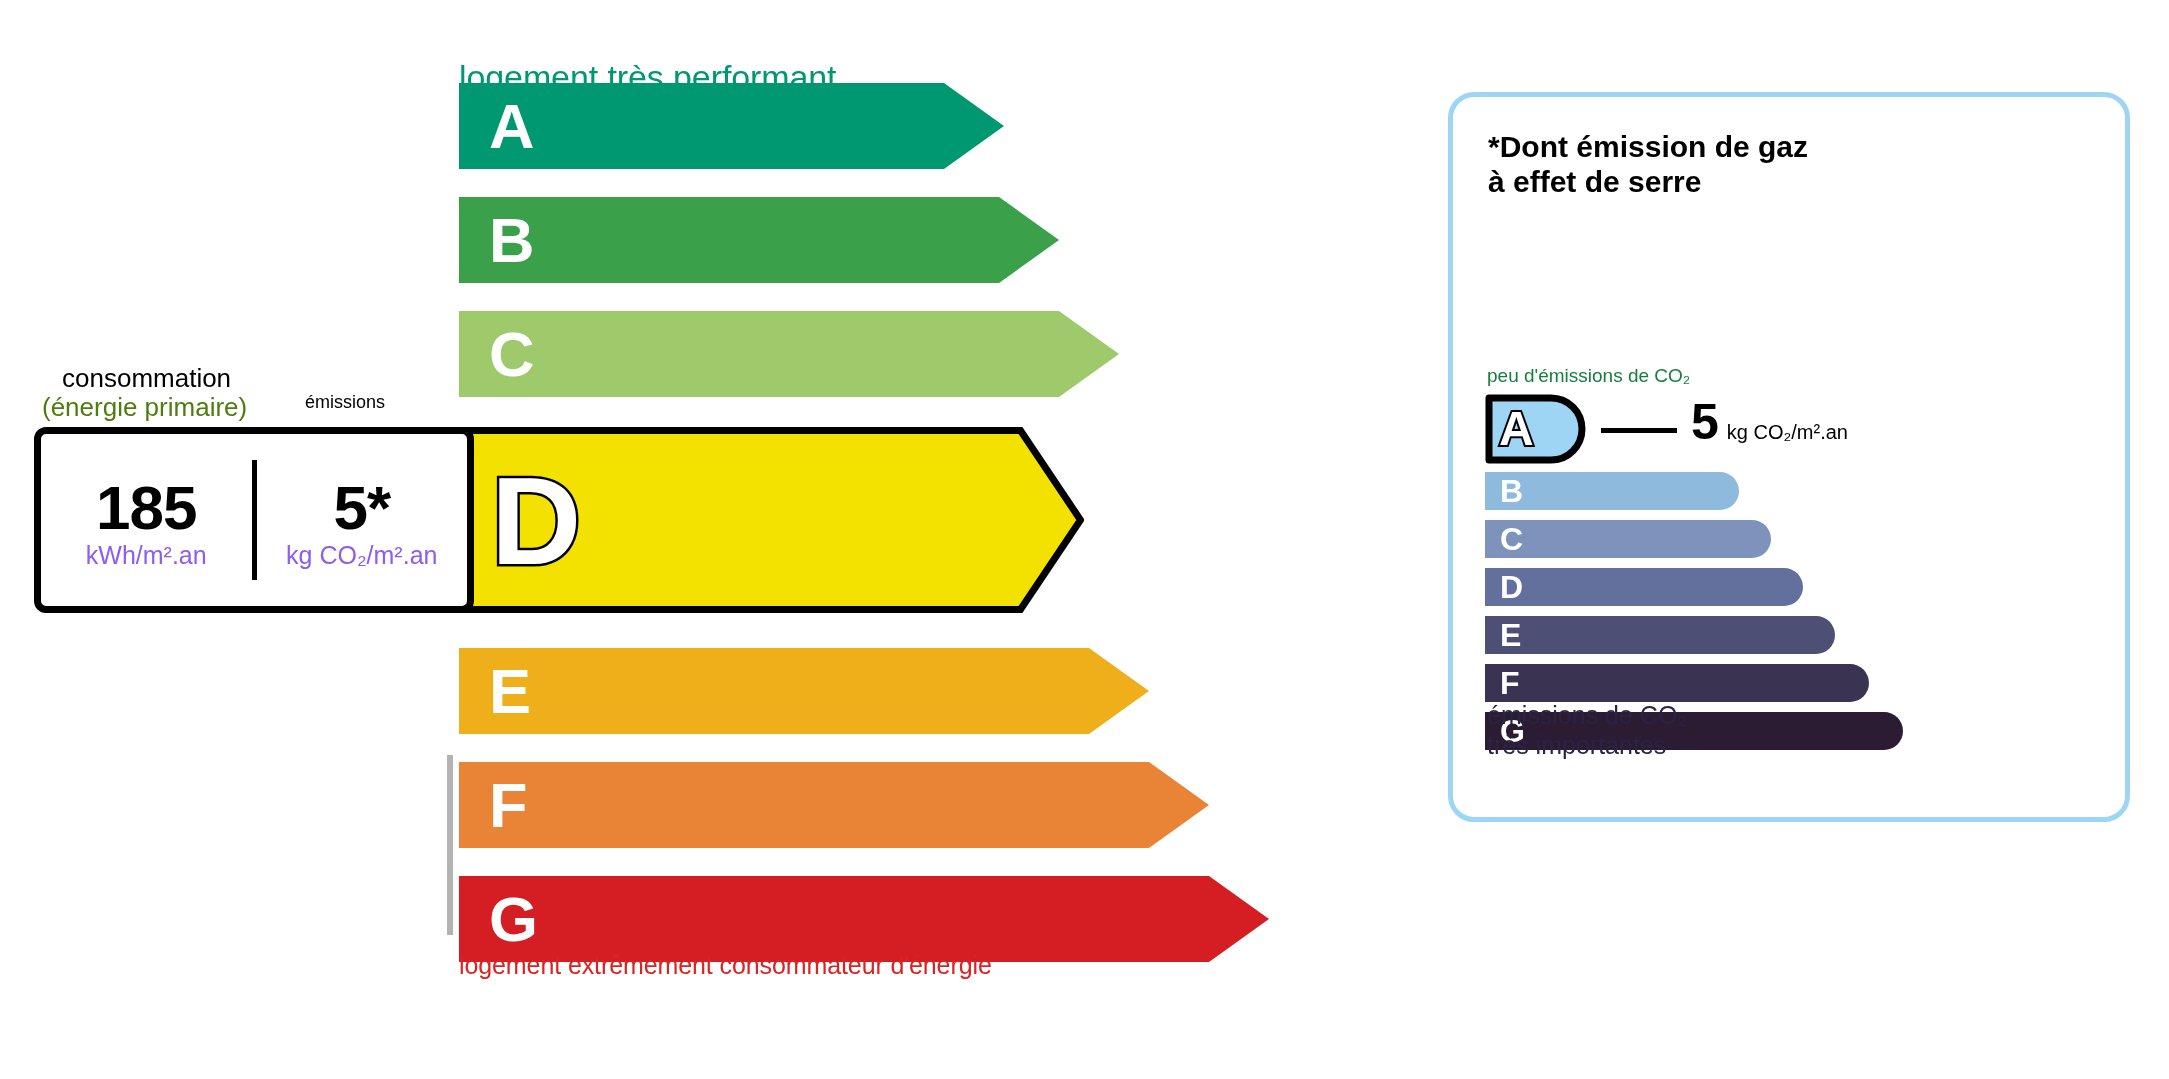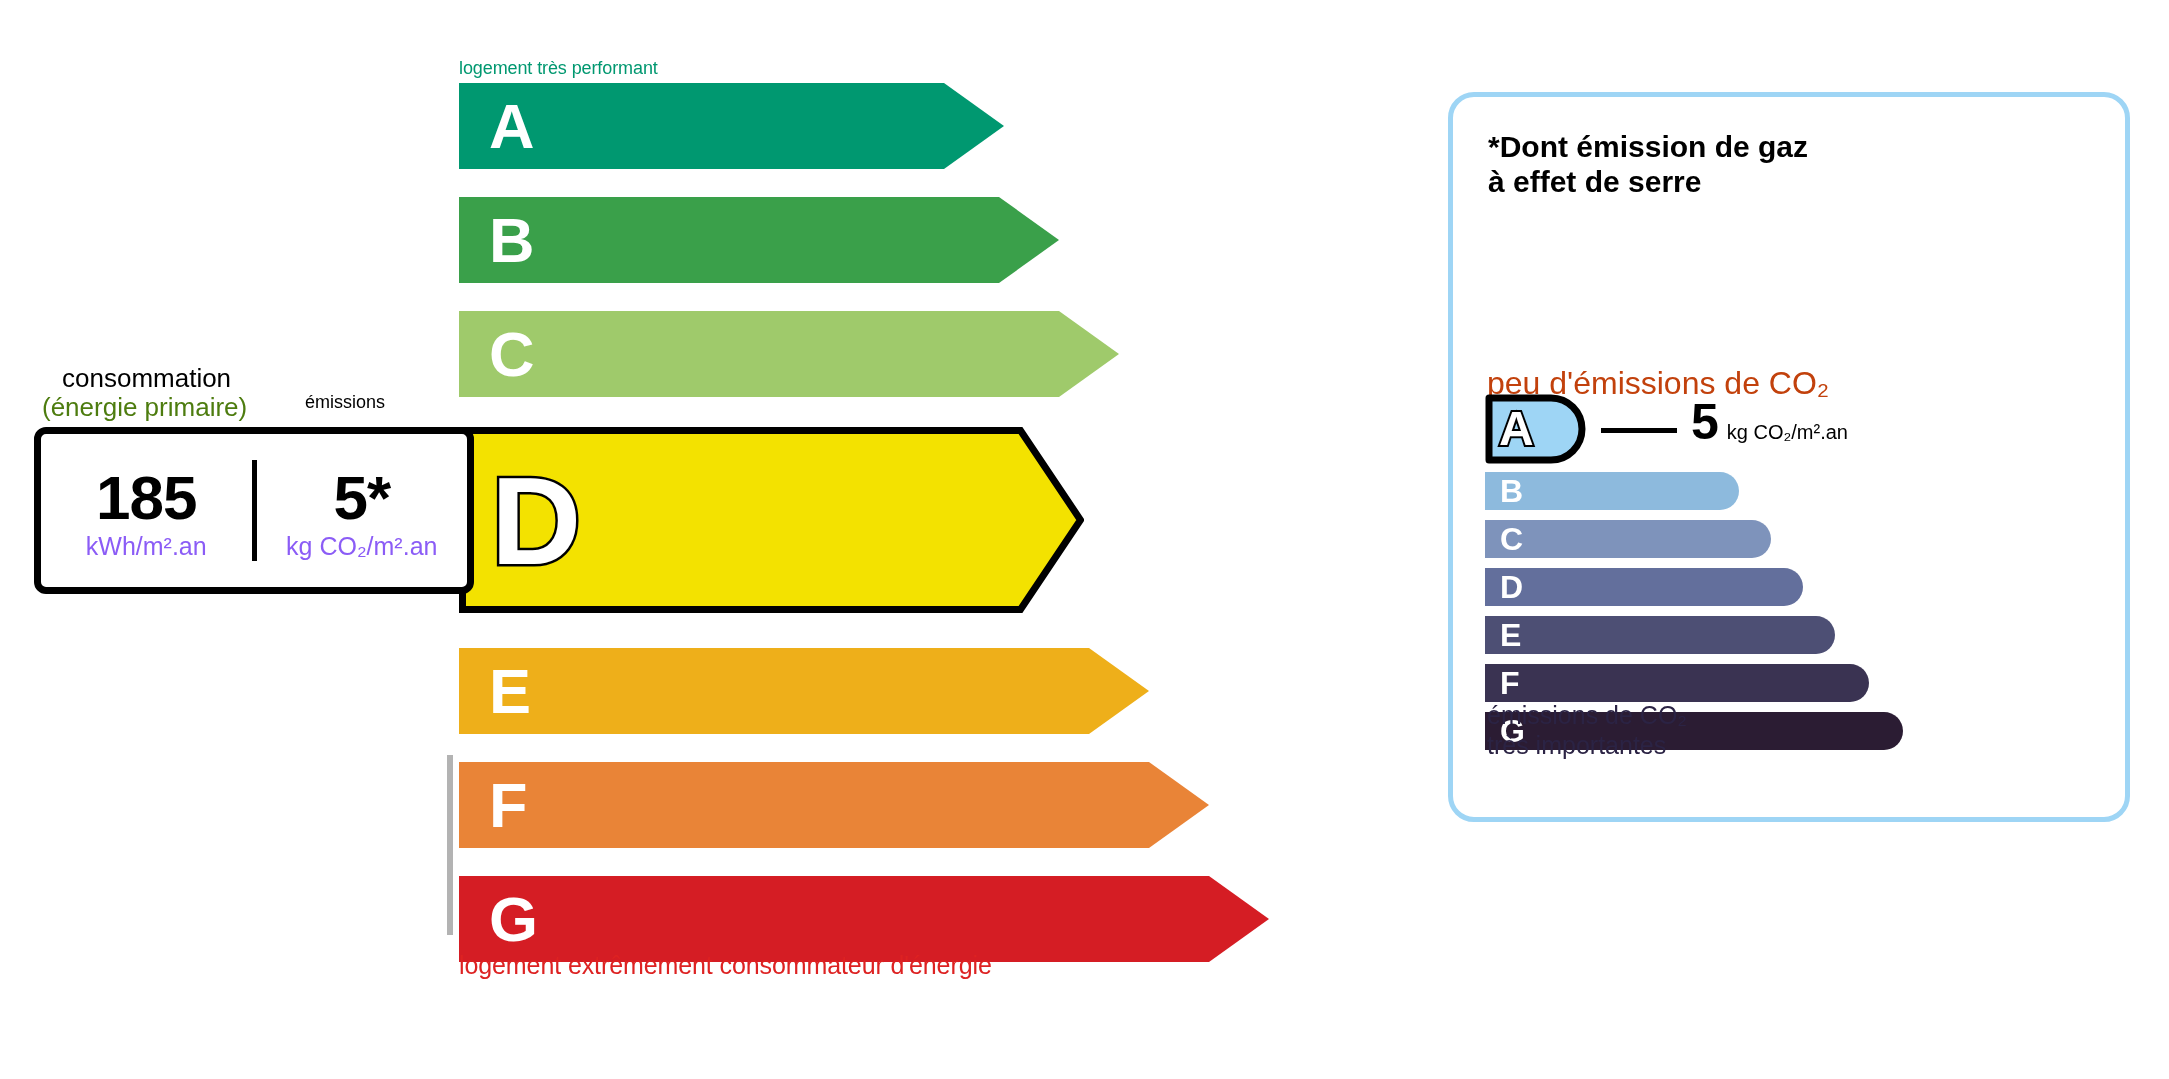"logement très performant" .top-caption { font-size: 18px -> 34px }
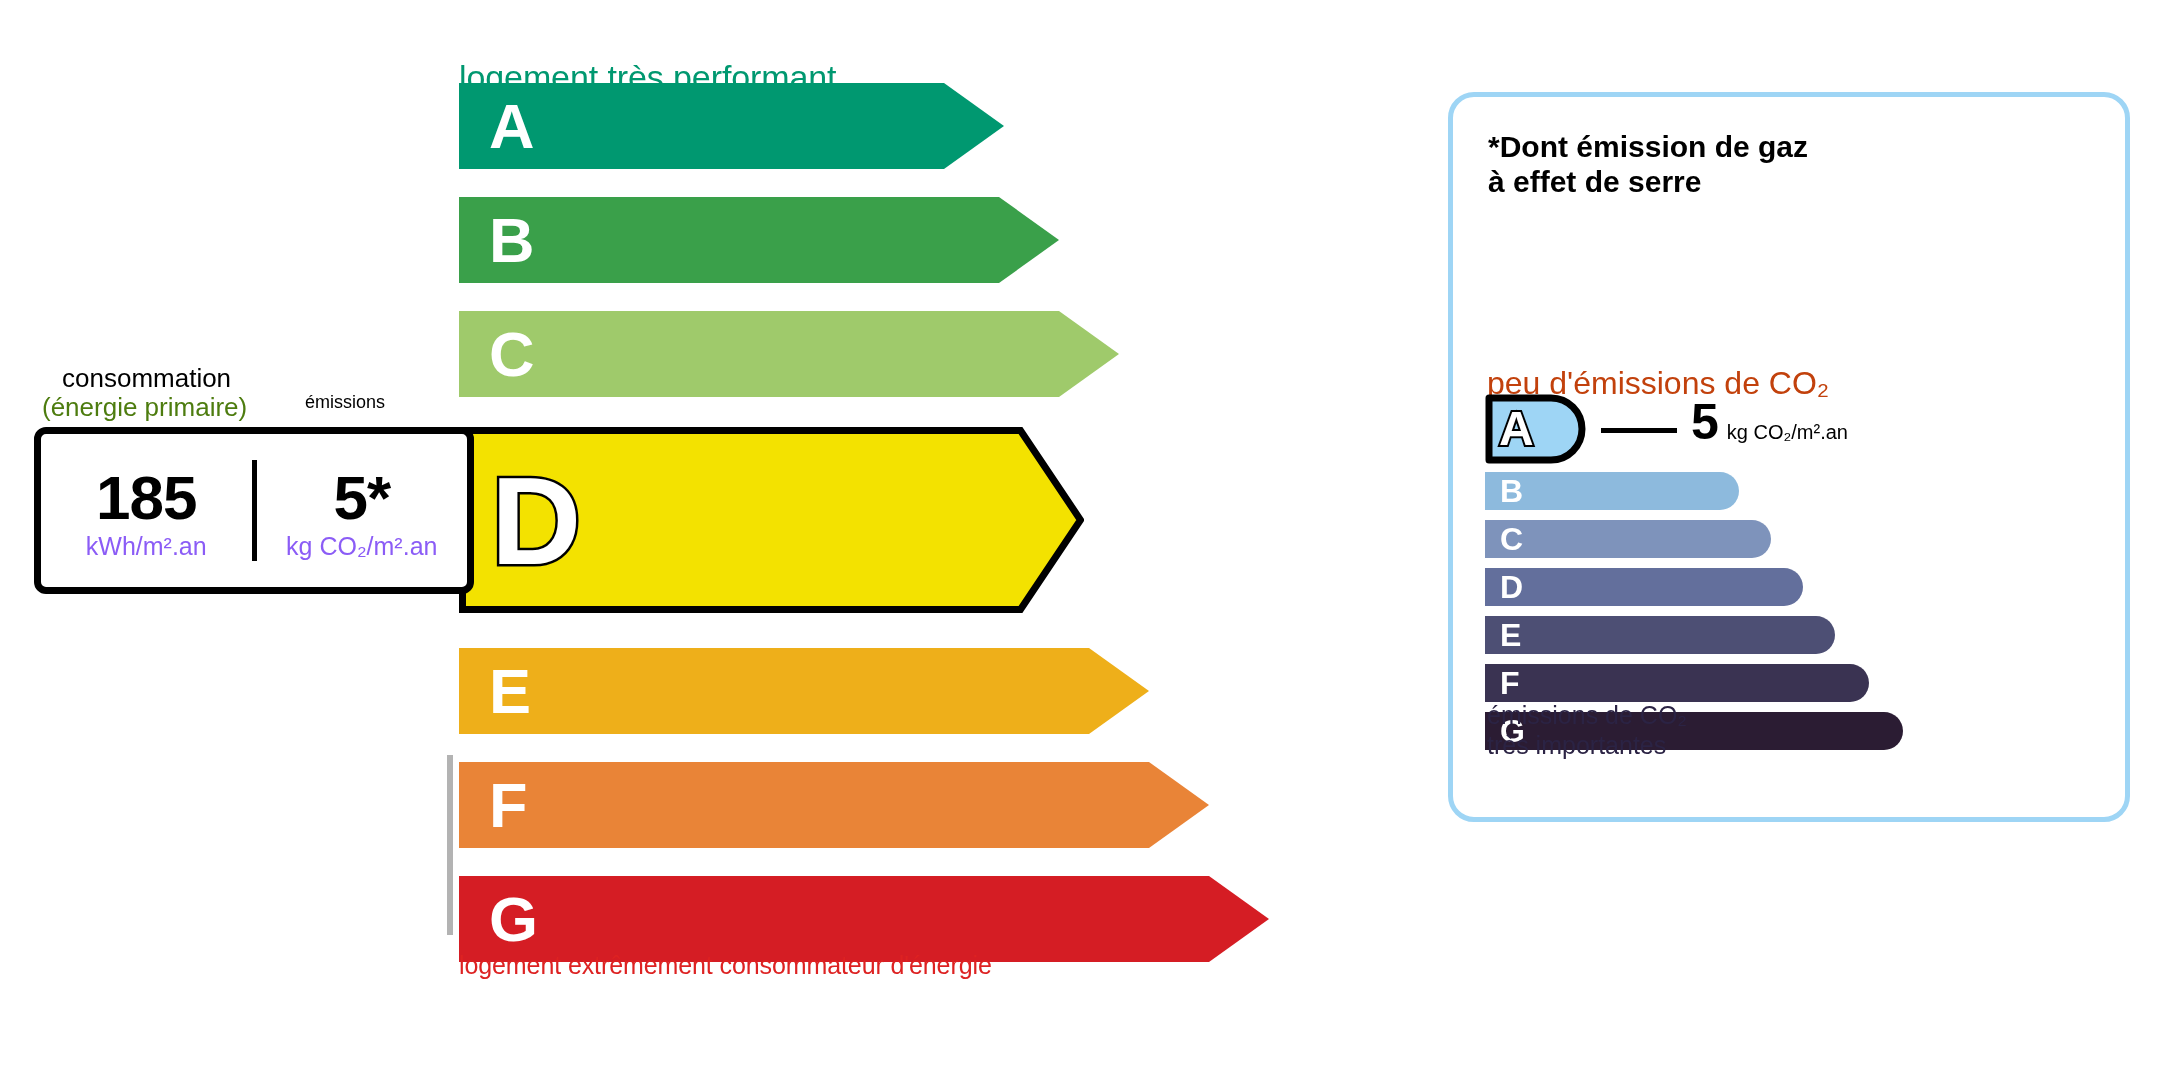"peu d'émissions de CO₂" .ges-top-caption { color: #c2410c -> #15803d; font-size: 32px -> 19px }
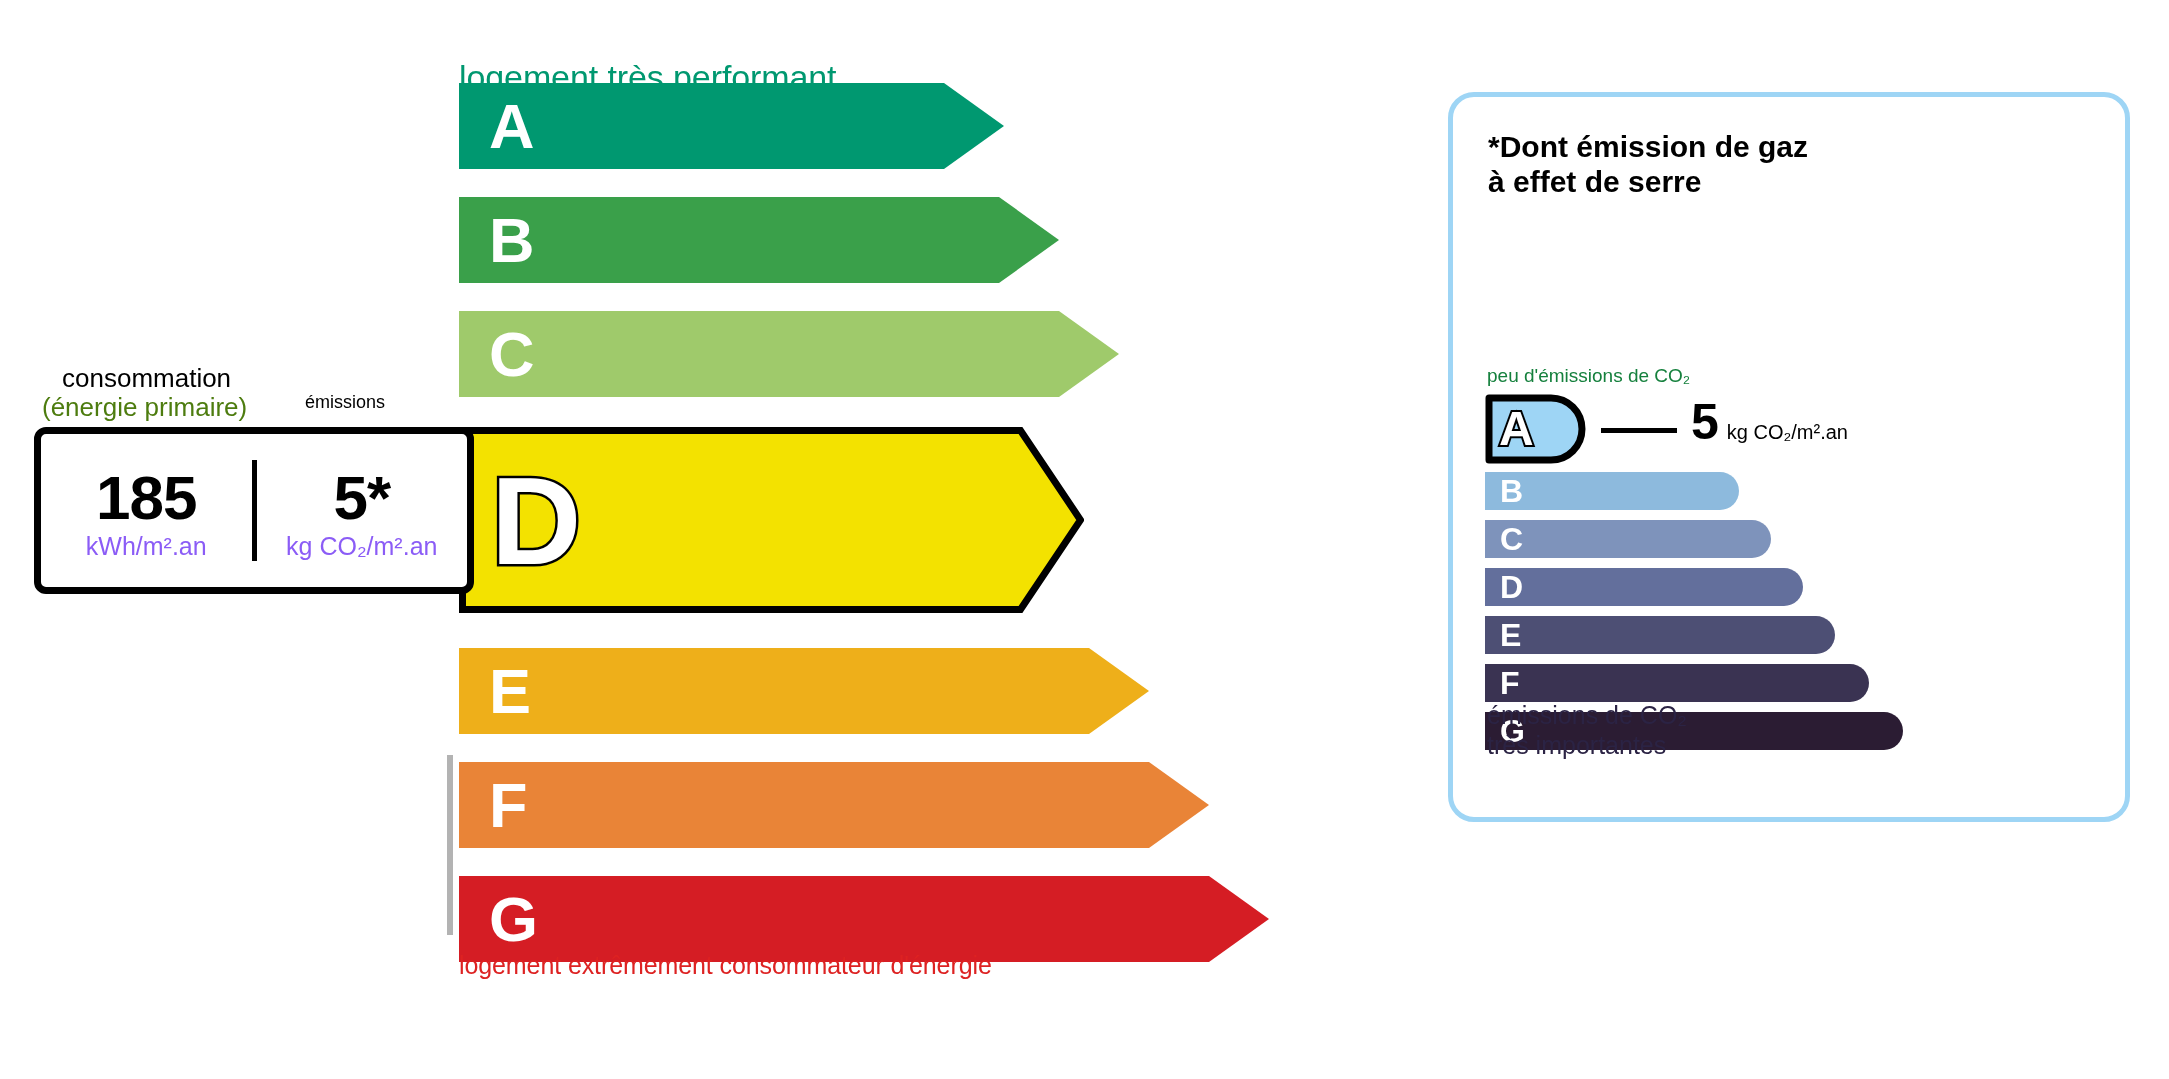"185" #value-box { height: 167px -> 186px }
